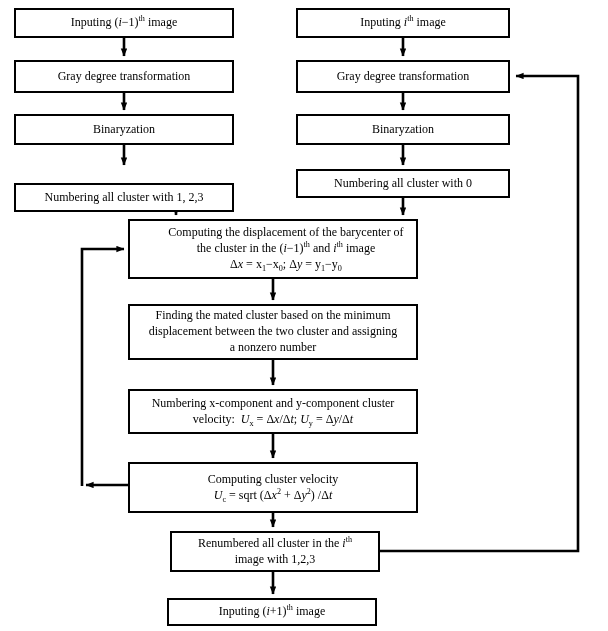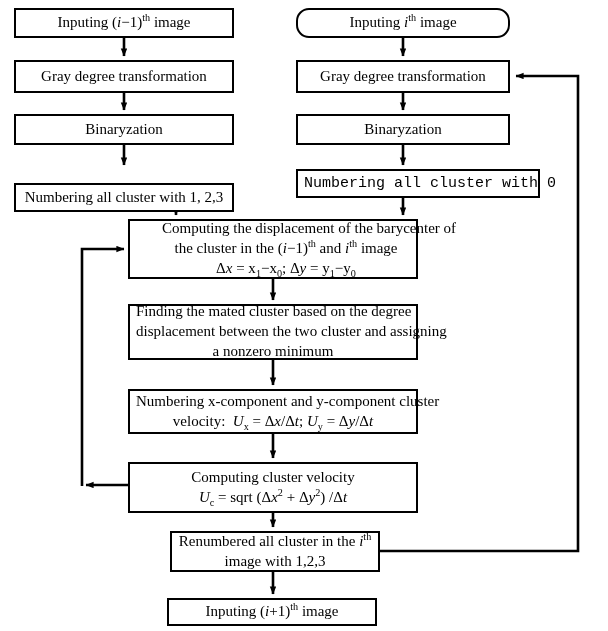"Inputing (i−1)th image" .node { font-size: 15px -> 12px }
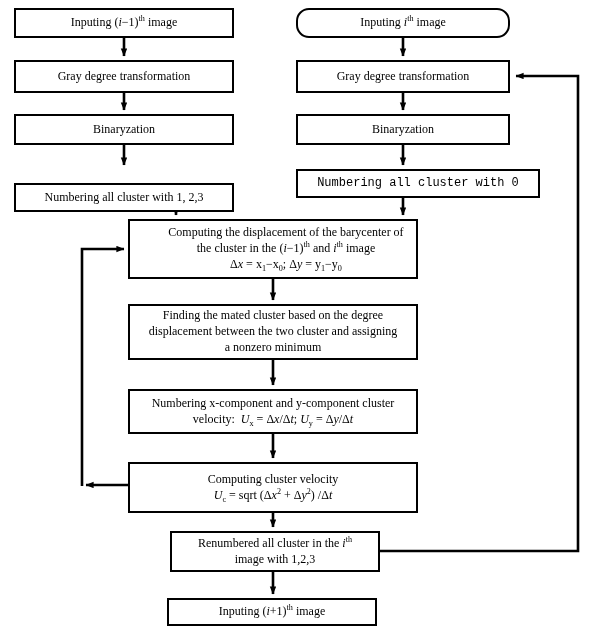"Inputing ith image" div.node { border-radius: 13px -> none }
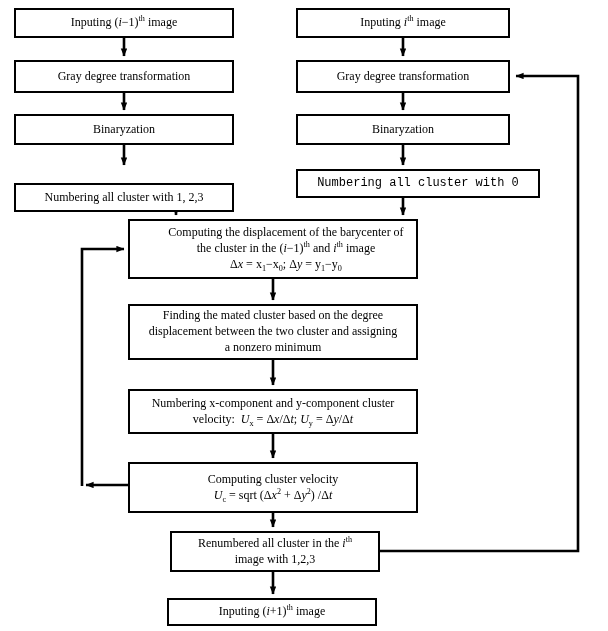"Numbering all cluster with 0" div.node { font-family: Liberation Mono, monospace -> none; width: 244px -> 214px }
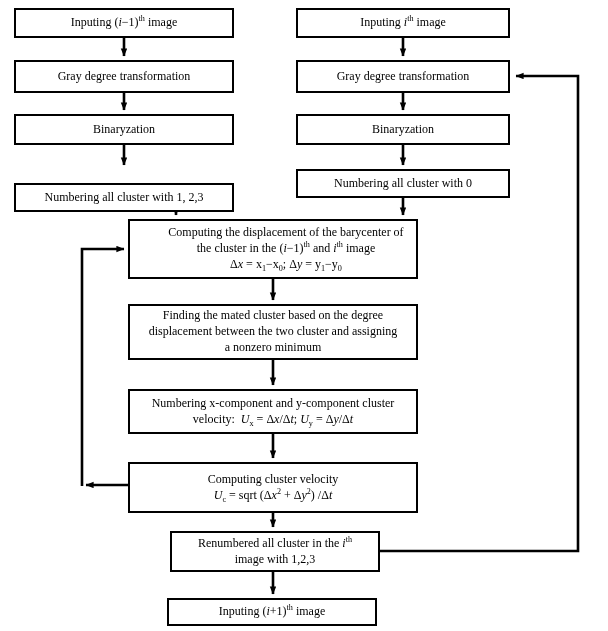"Finding the mated cluster based" span.ln { text: degree -> minimum }
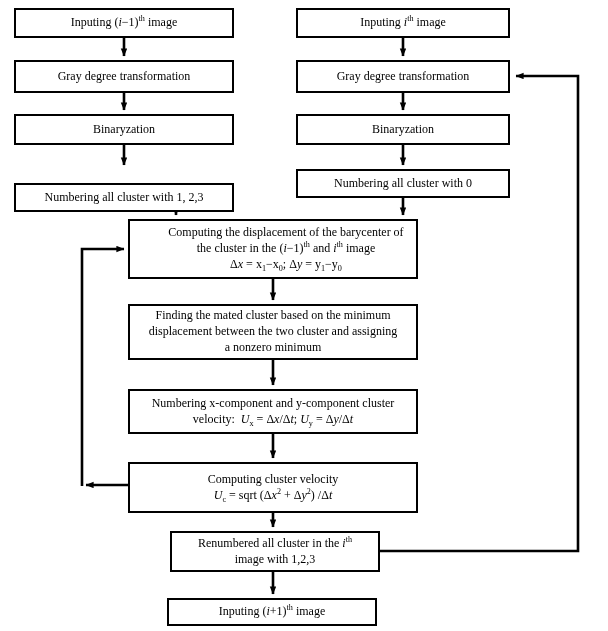"a nonzero minimum" span.ln { text: minimum -> number }
